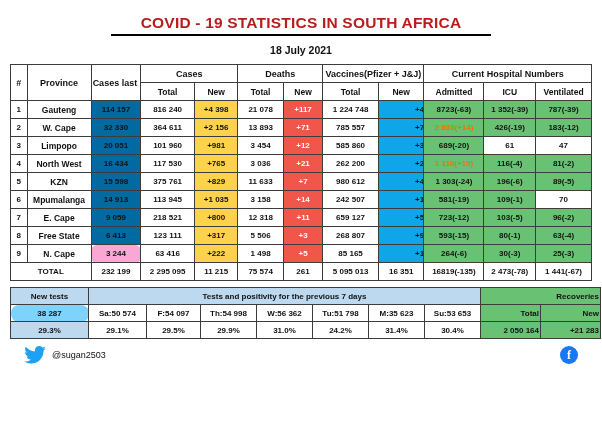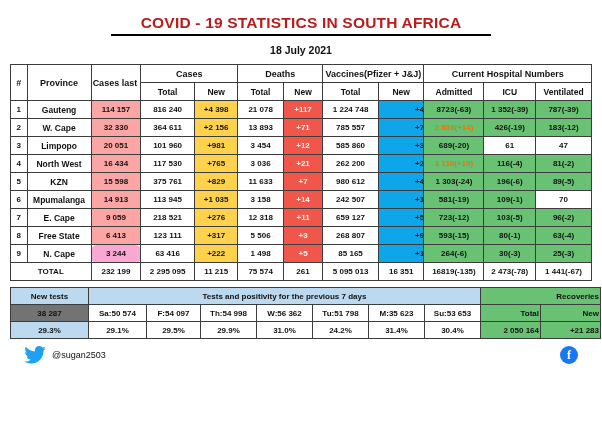"114 157" .c-purple { background: #fca5a5 -> #0369a1 }
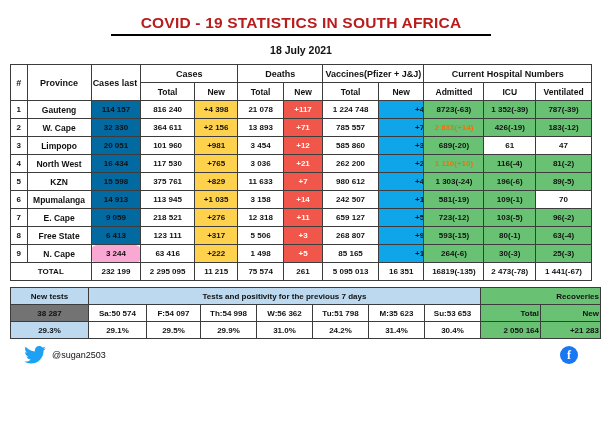"+276" td.c-yellow { text: +276 -> +800 }
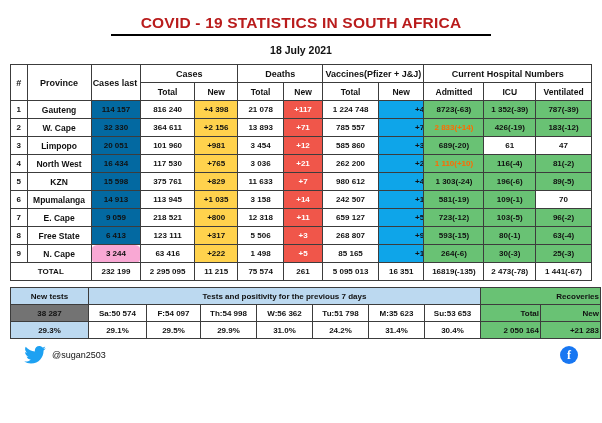"38 287" .val-38287 { background: #737373 -> #7dd3fc; border-radius: none -> 8px }
